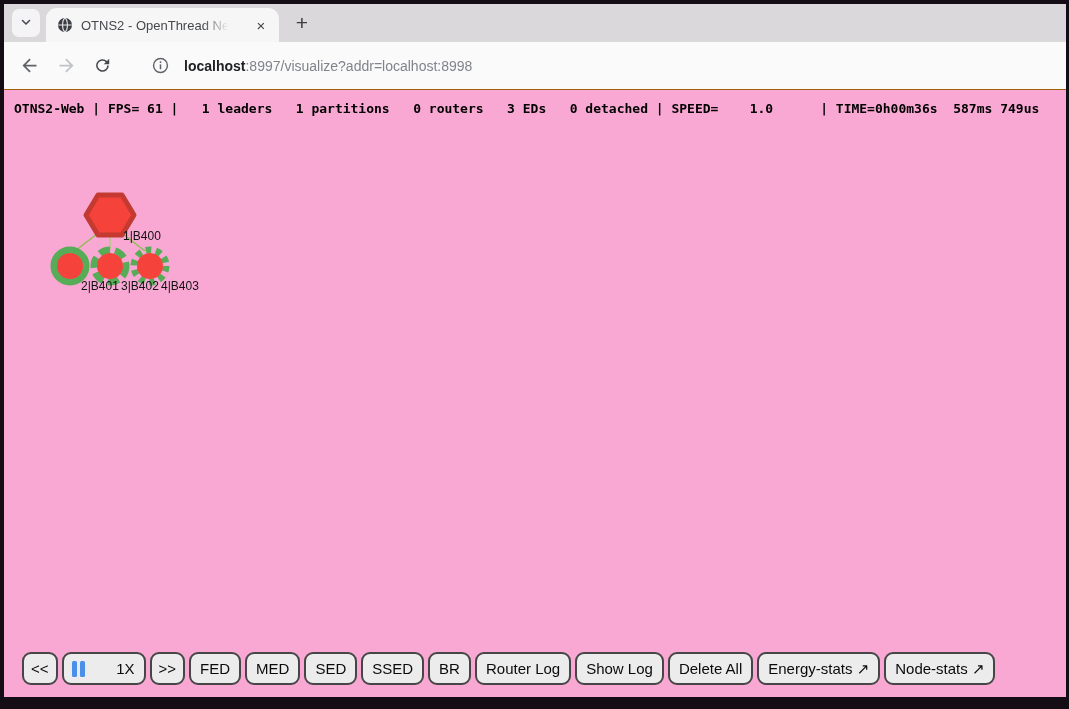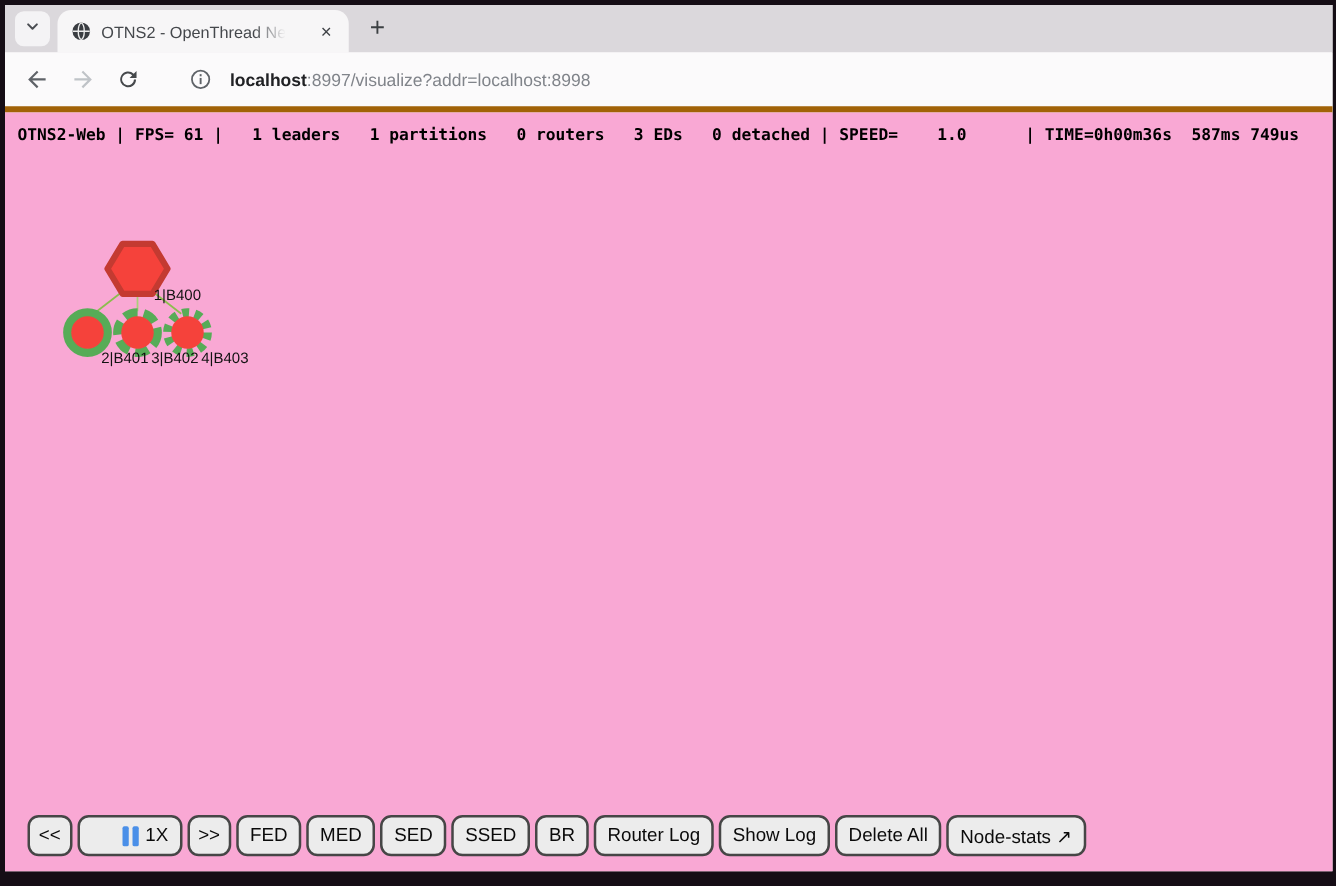"localhost:8997/visualize?addr=localhost:" .toolbar { border-bottom: 5px solid #a16207 -> 1px solid #a16207 }
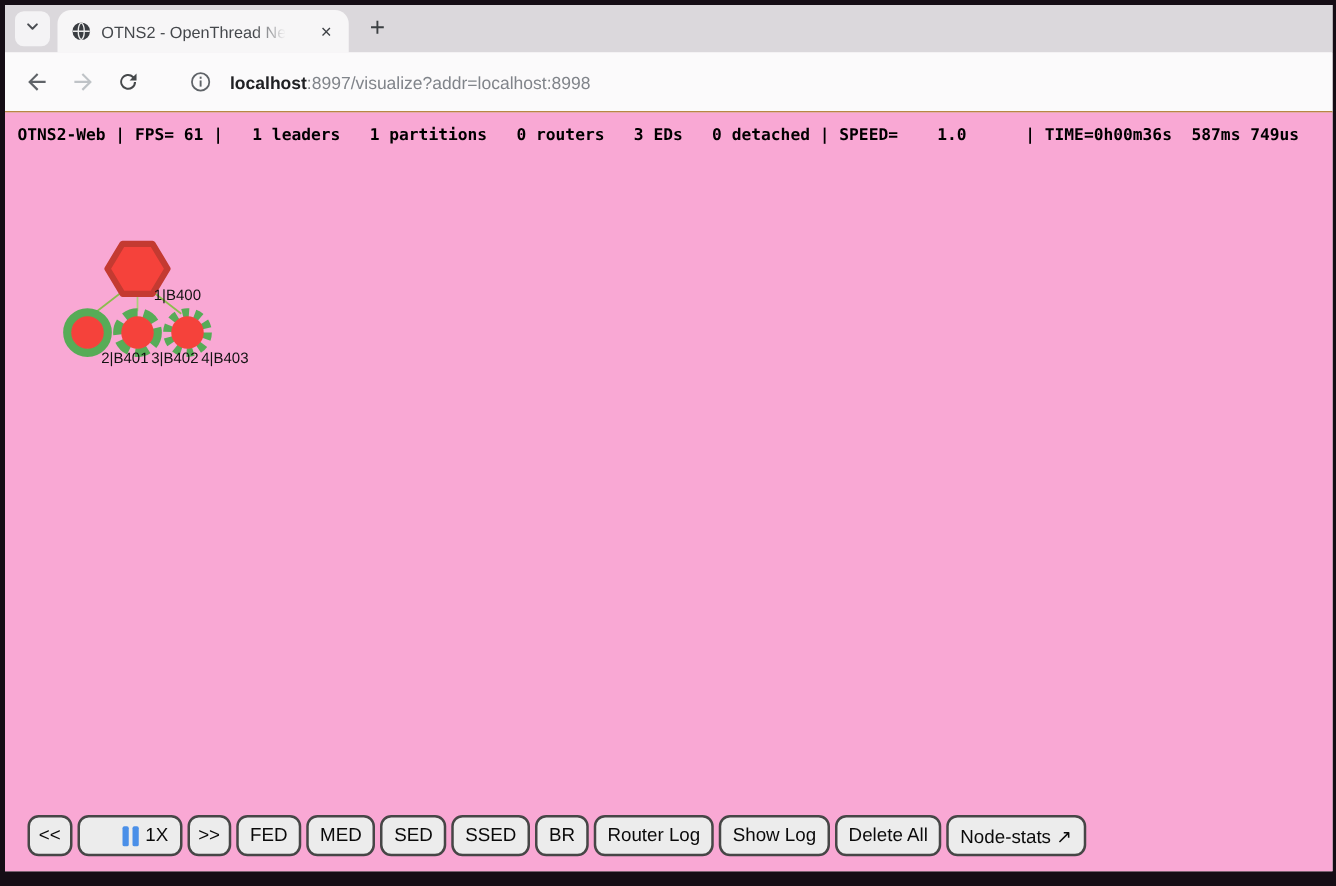"1X" .btn.speed { justify-content: flex-end -> space-between }
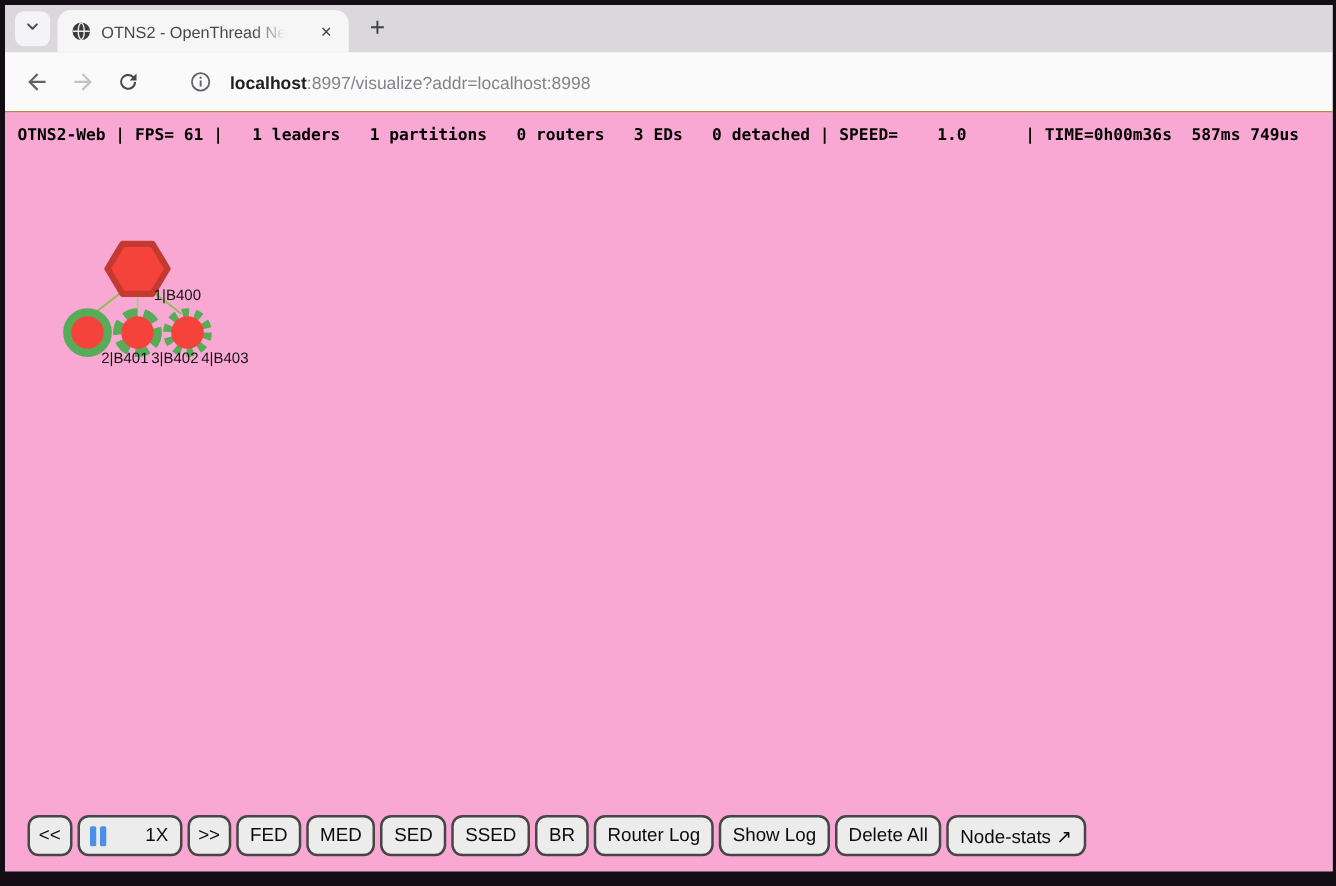"Energy-stats ↗" div.btn { html: none -> <div>Energy-stats ↗</div> }
